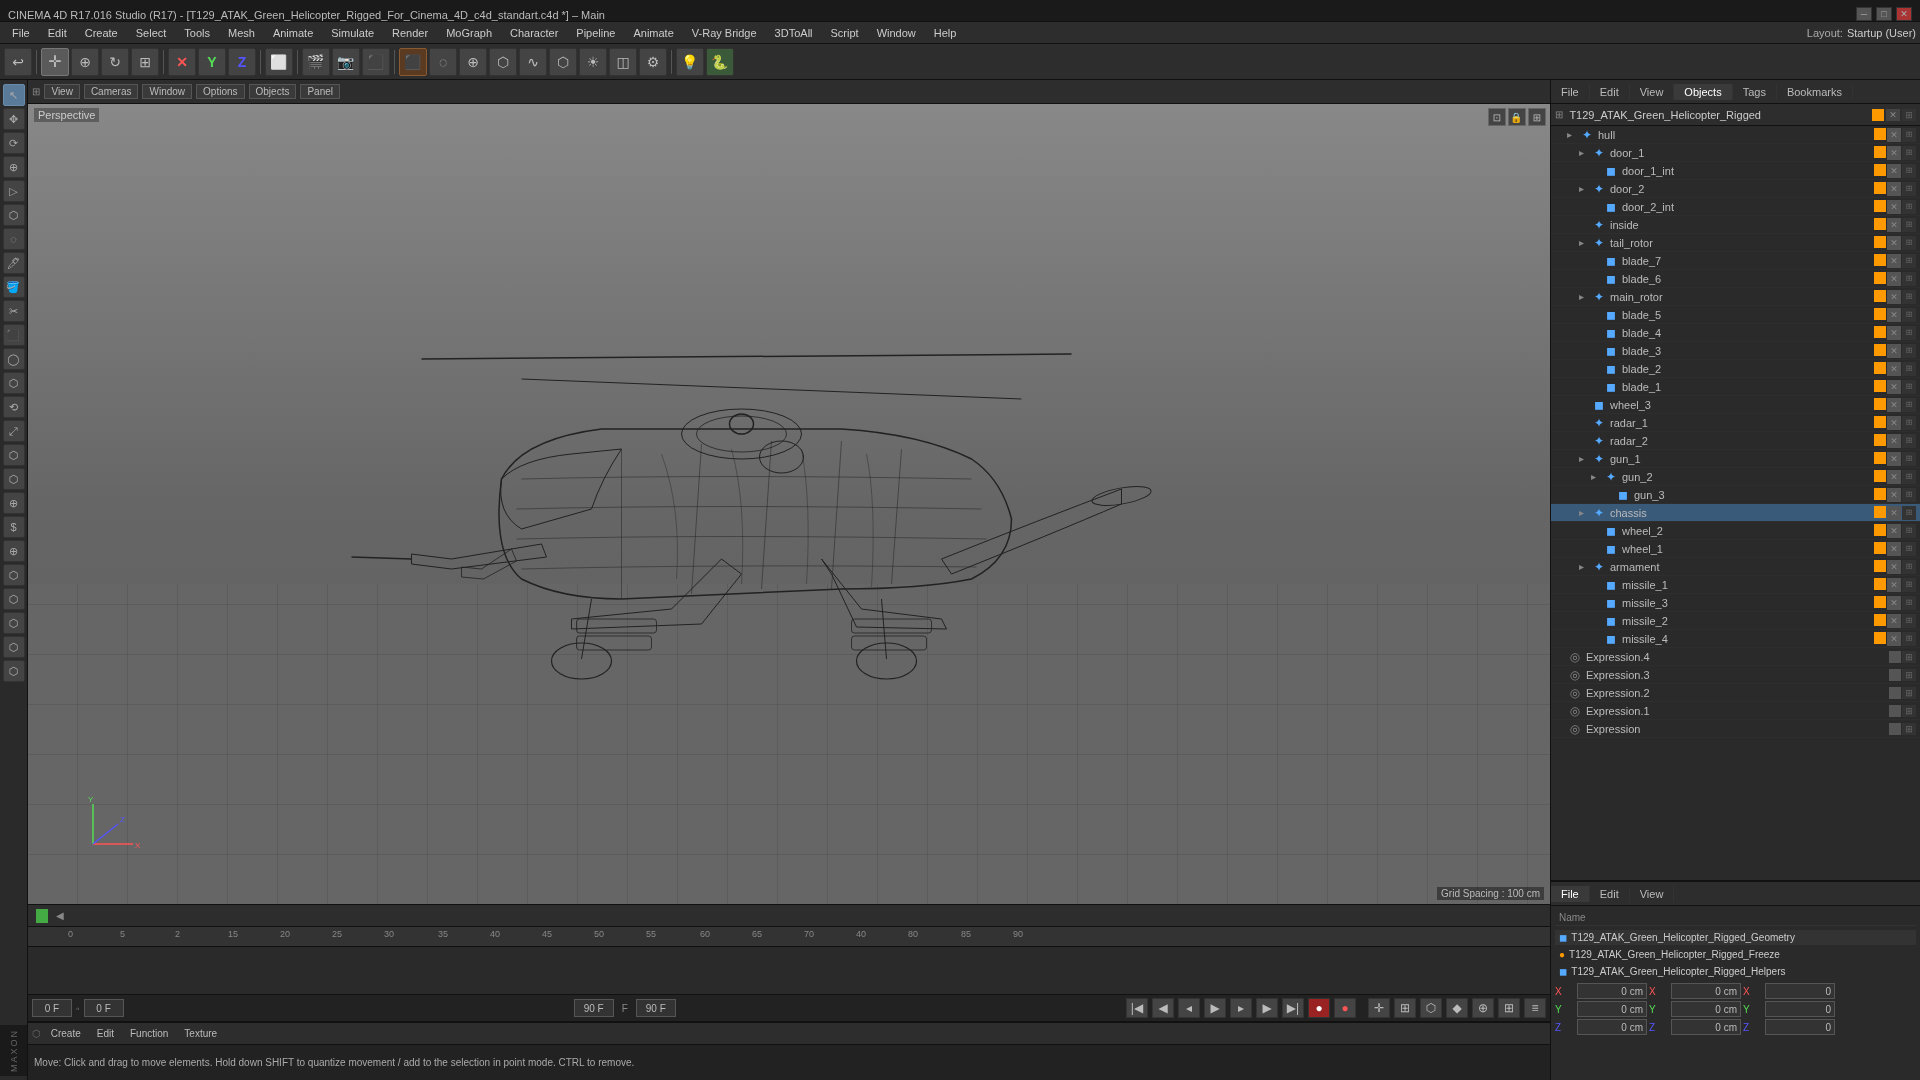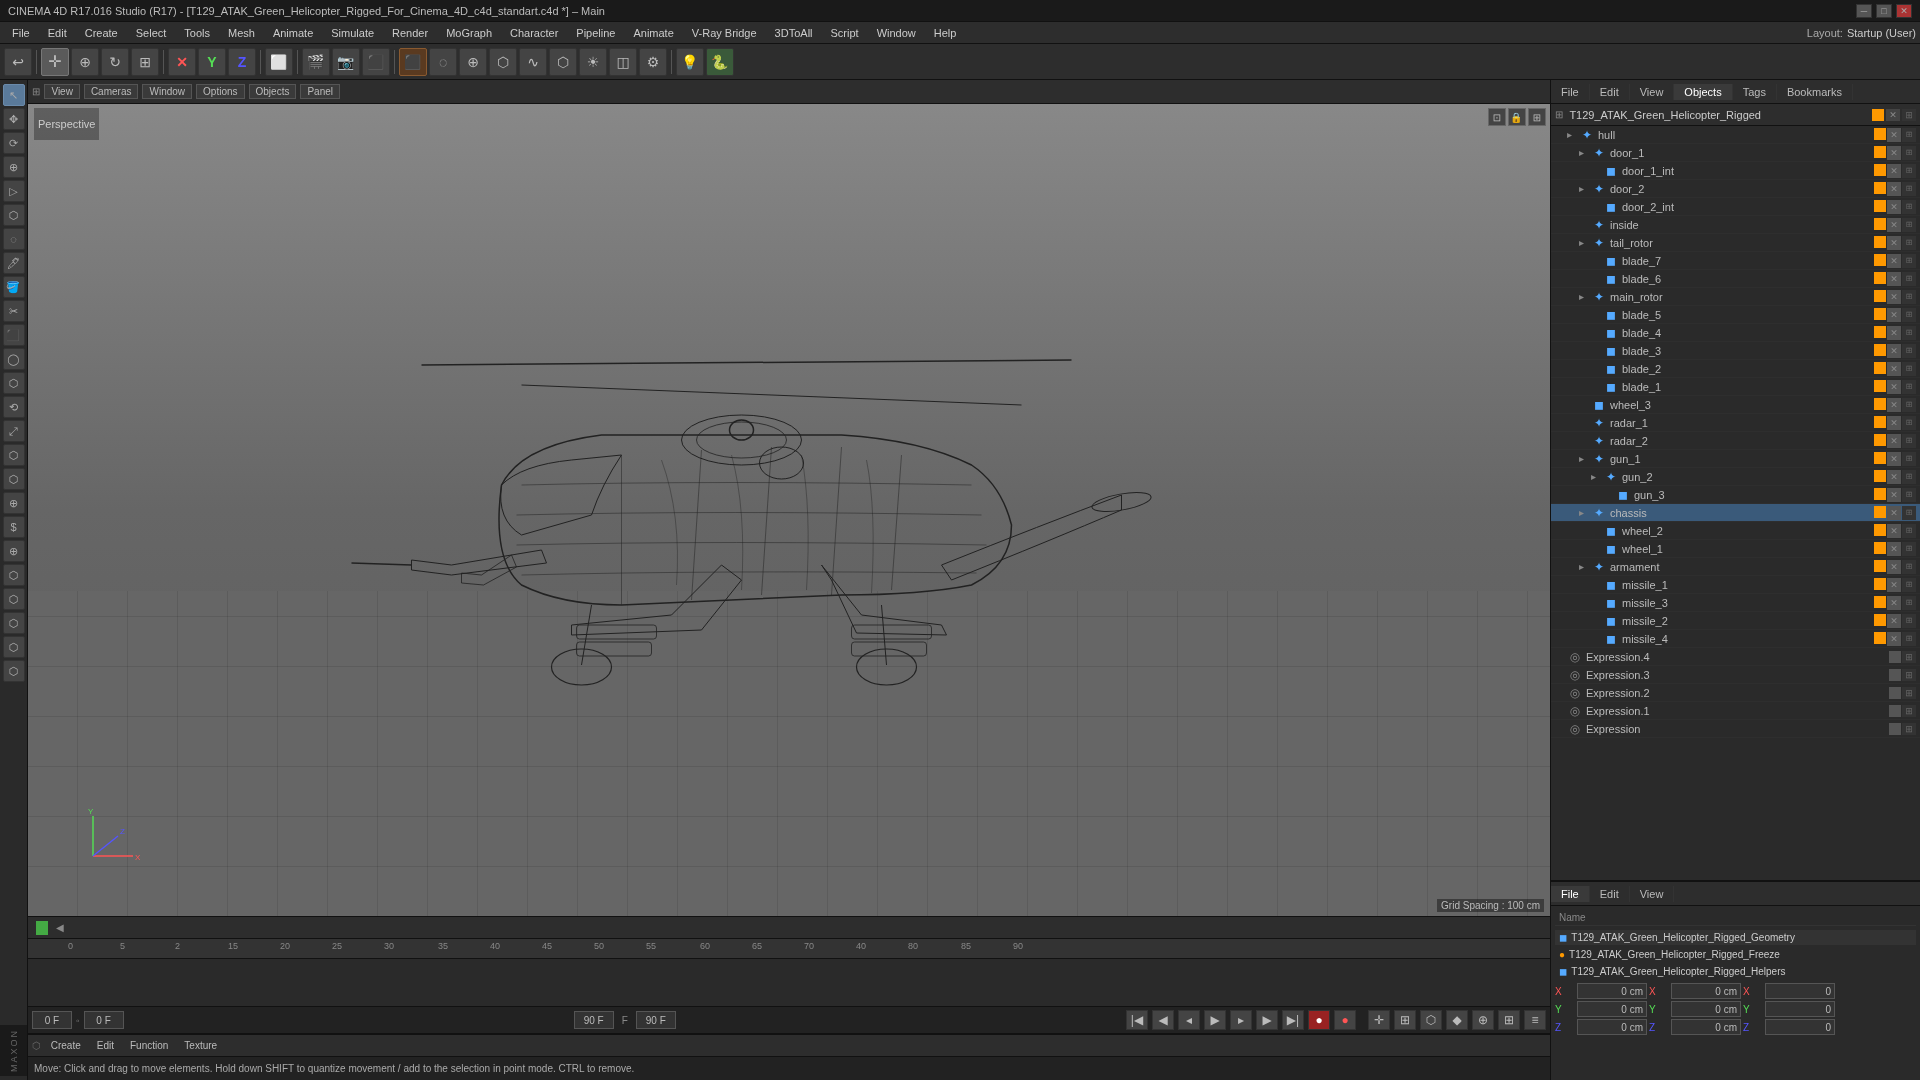"CINEMA 4D R17.016 Studio (R17)" #title-bar { align-items: center -> flex-end }
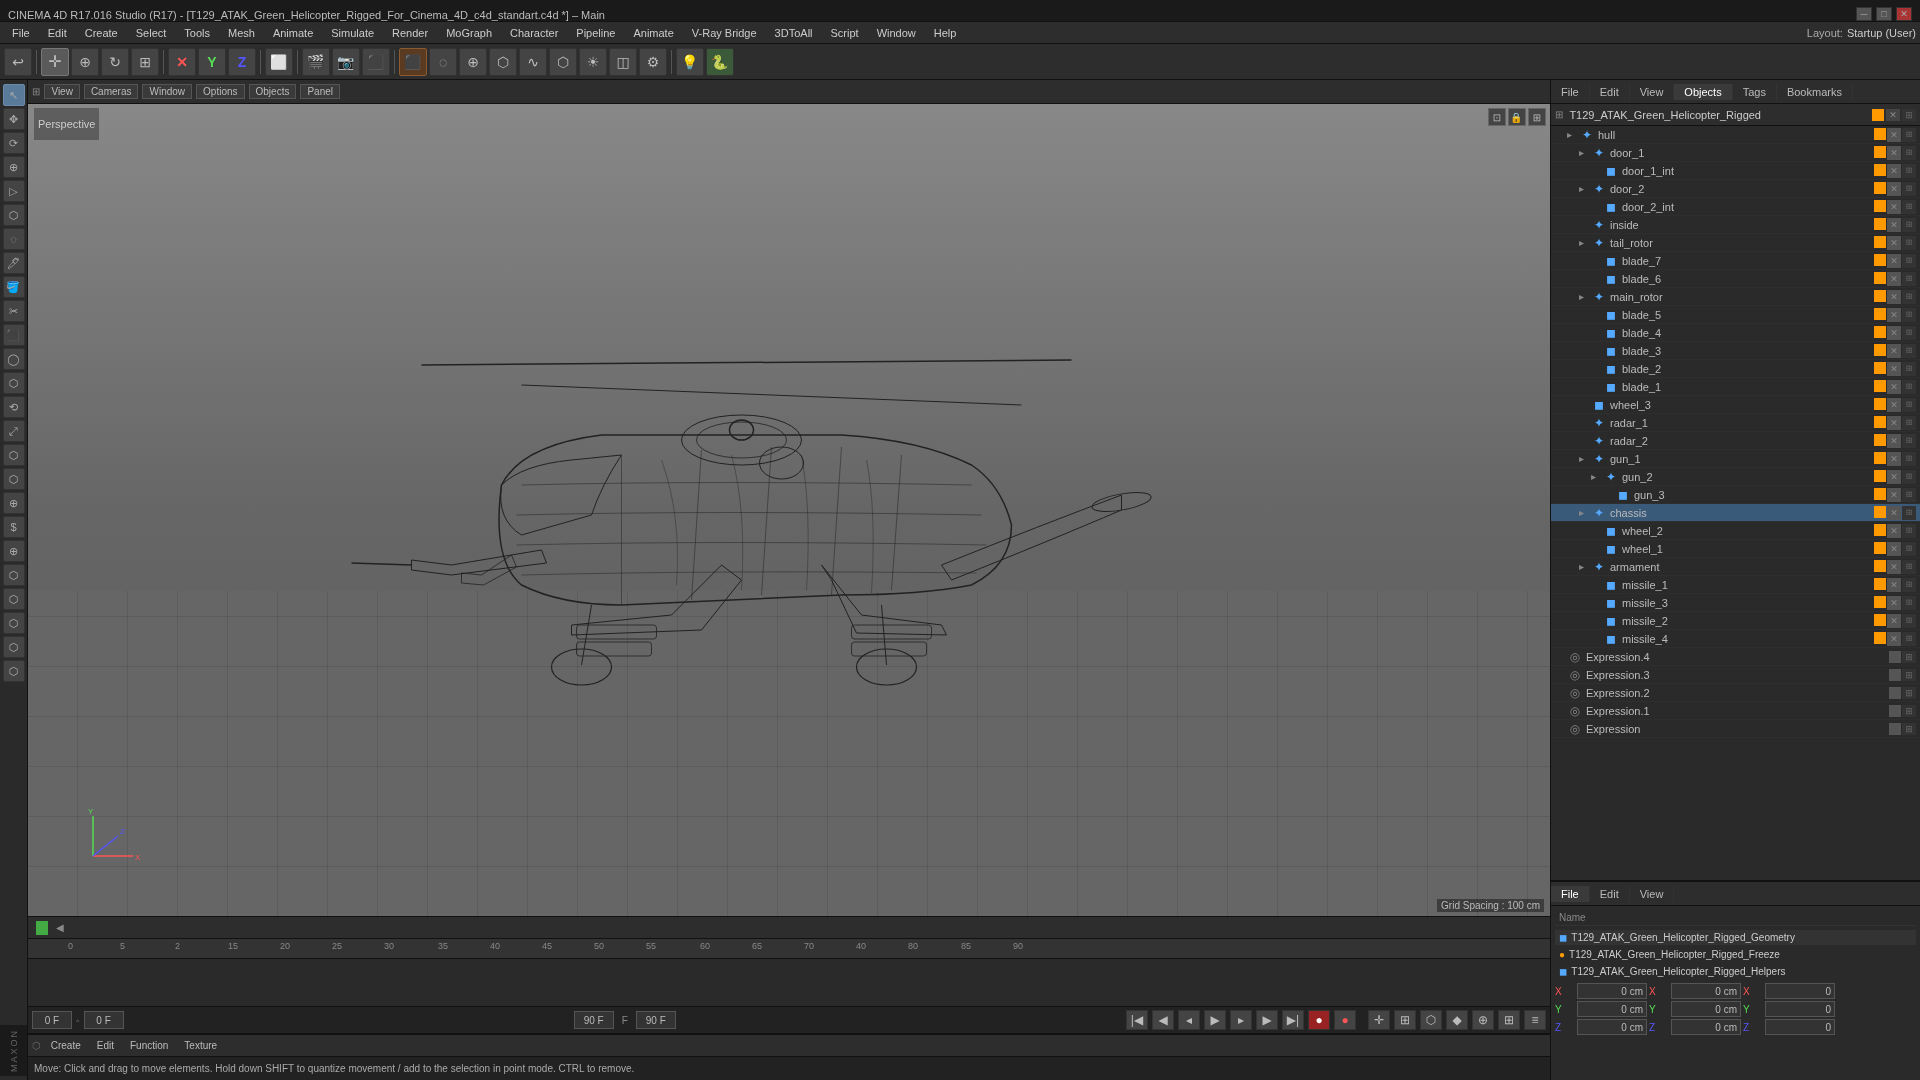"Perspective" #viewport-label { padding: 10px 4px -> 1px 4px }
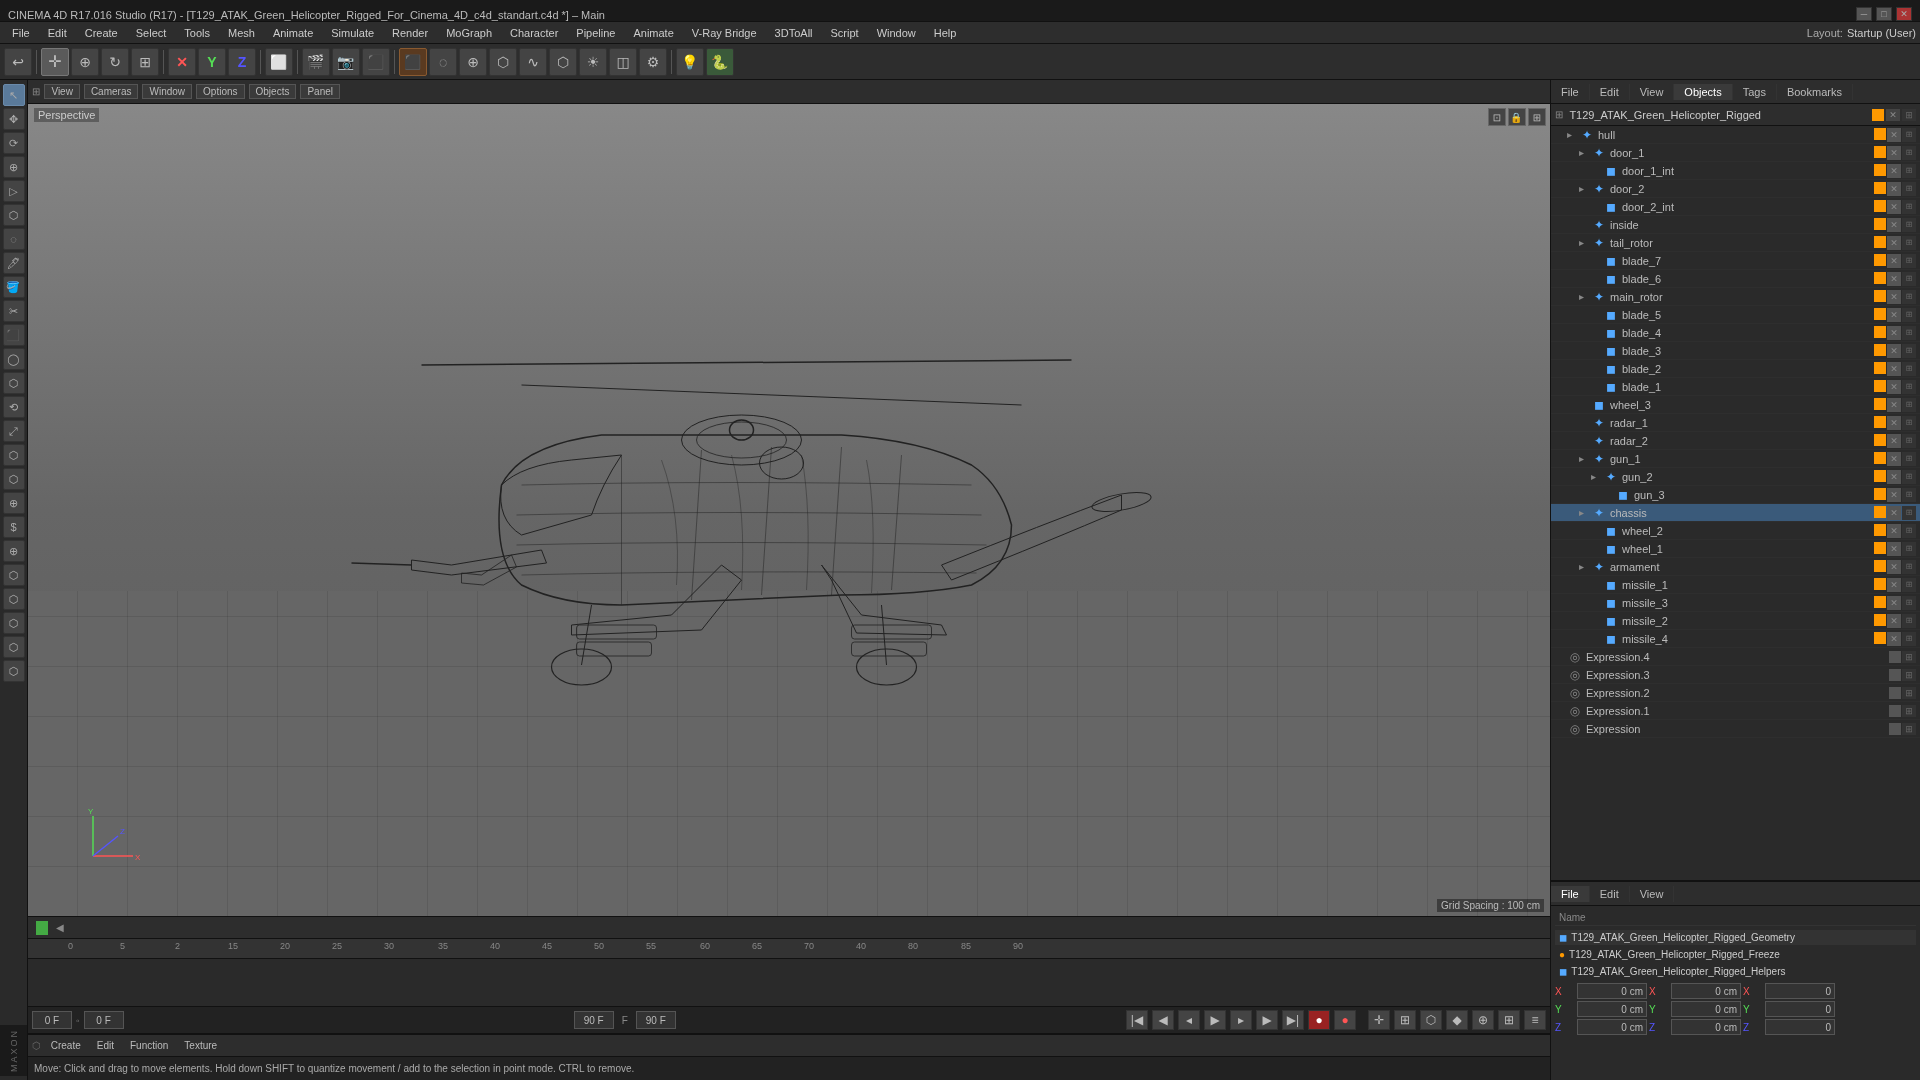"Move: Click and drag to" #status-bar { height: 24px -> 36px }
